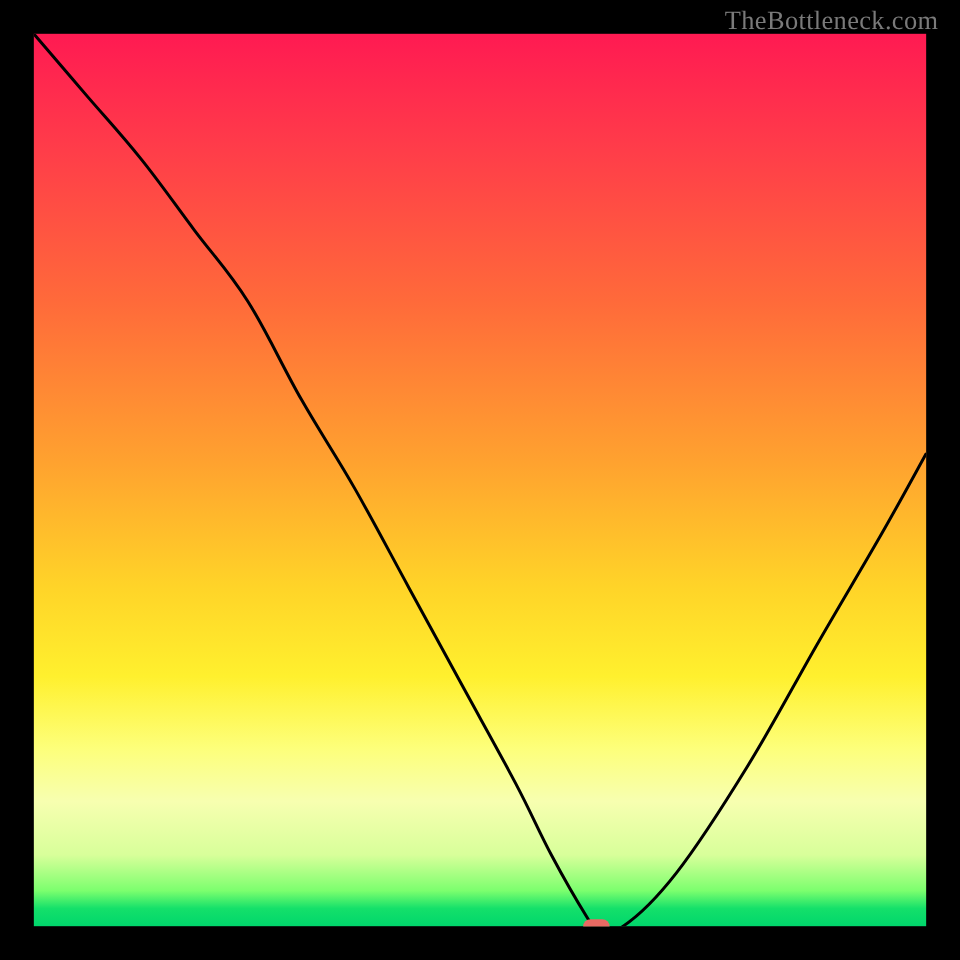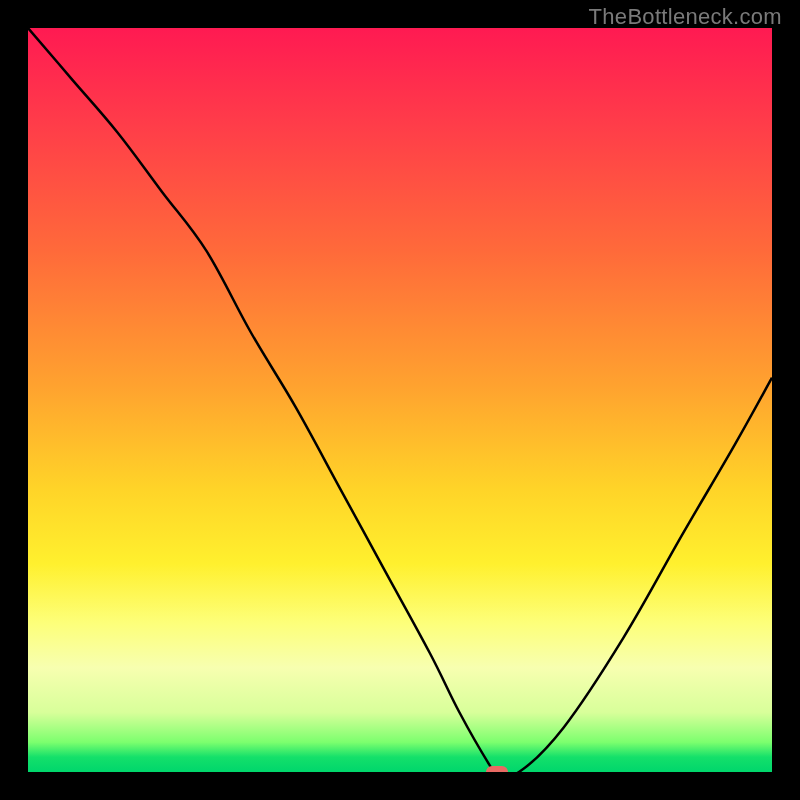"TheBottleneck.com" .attribution { font-family: none -> Liberation Serif, serif }
